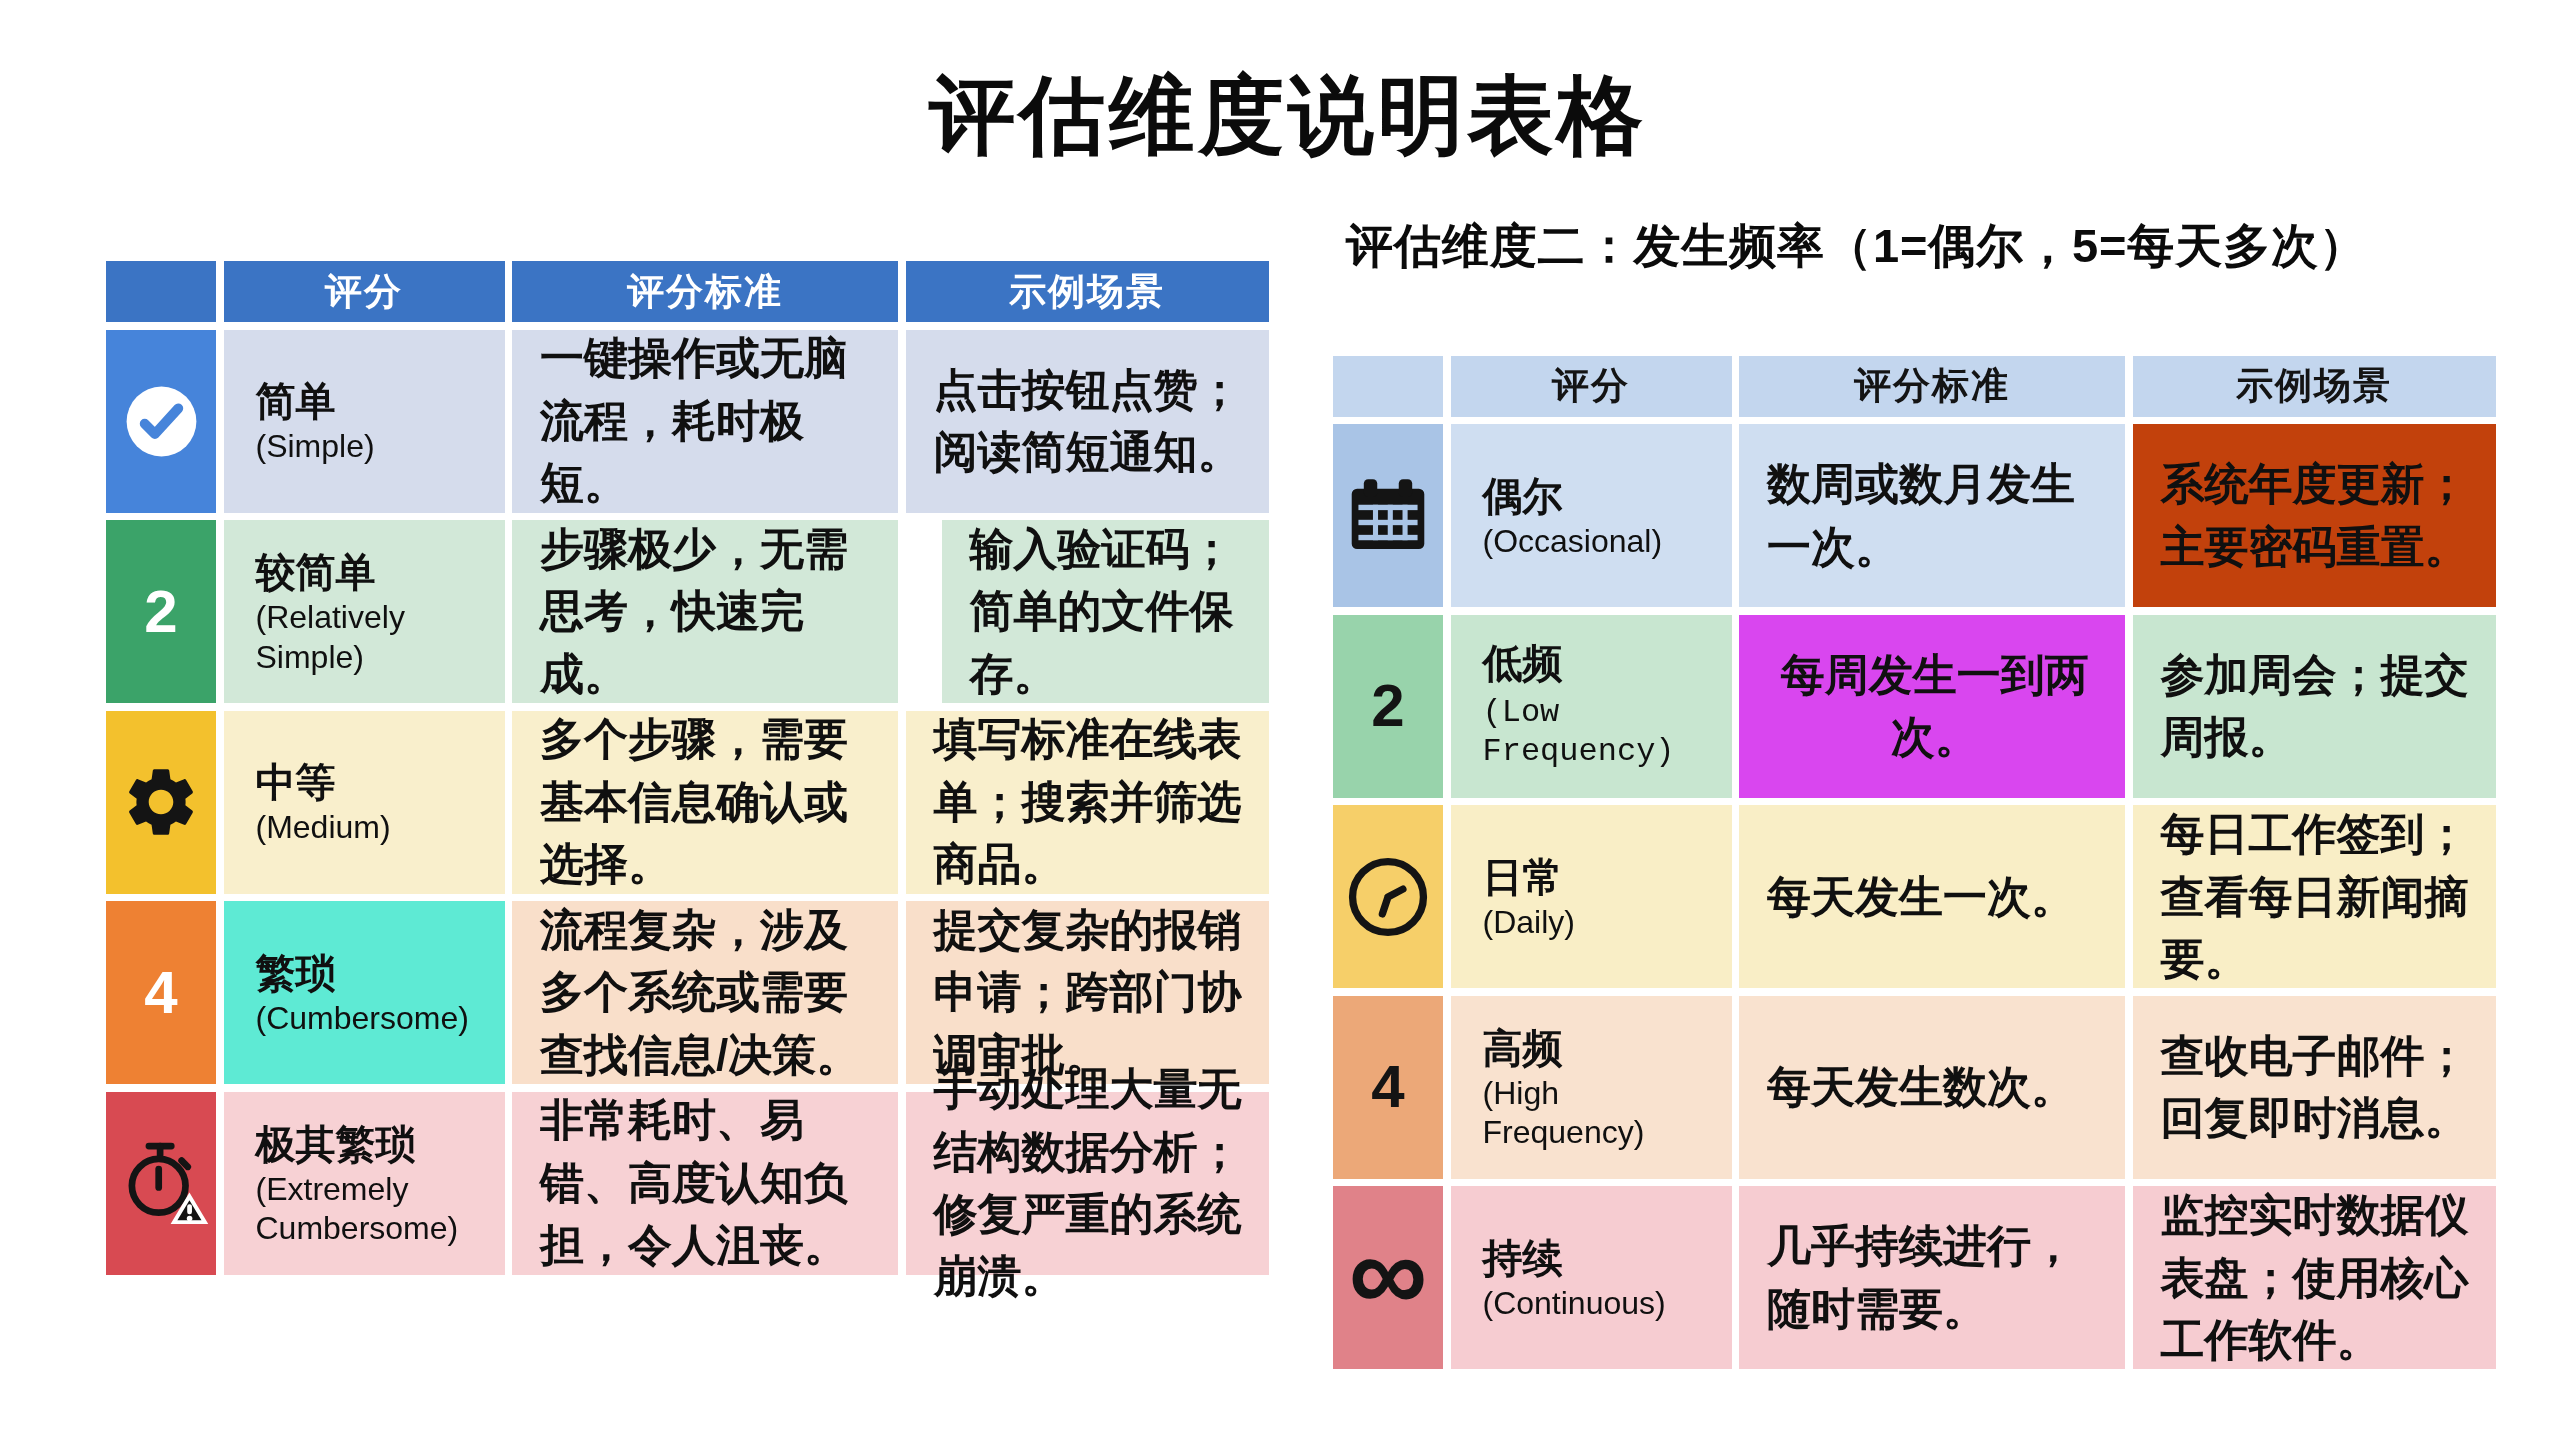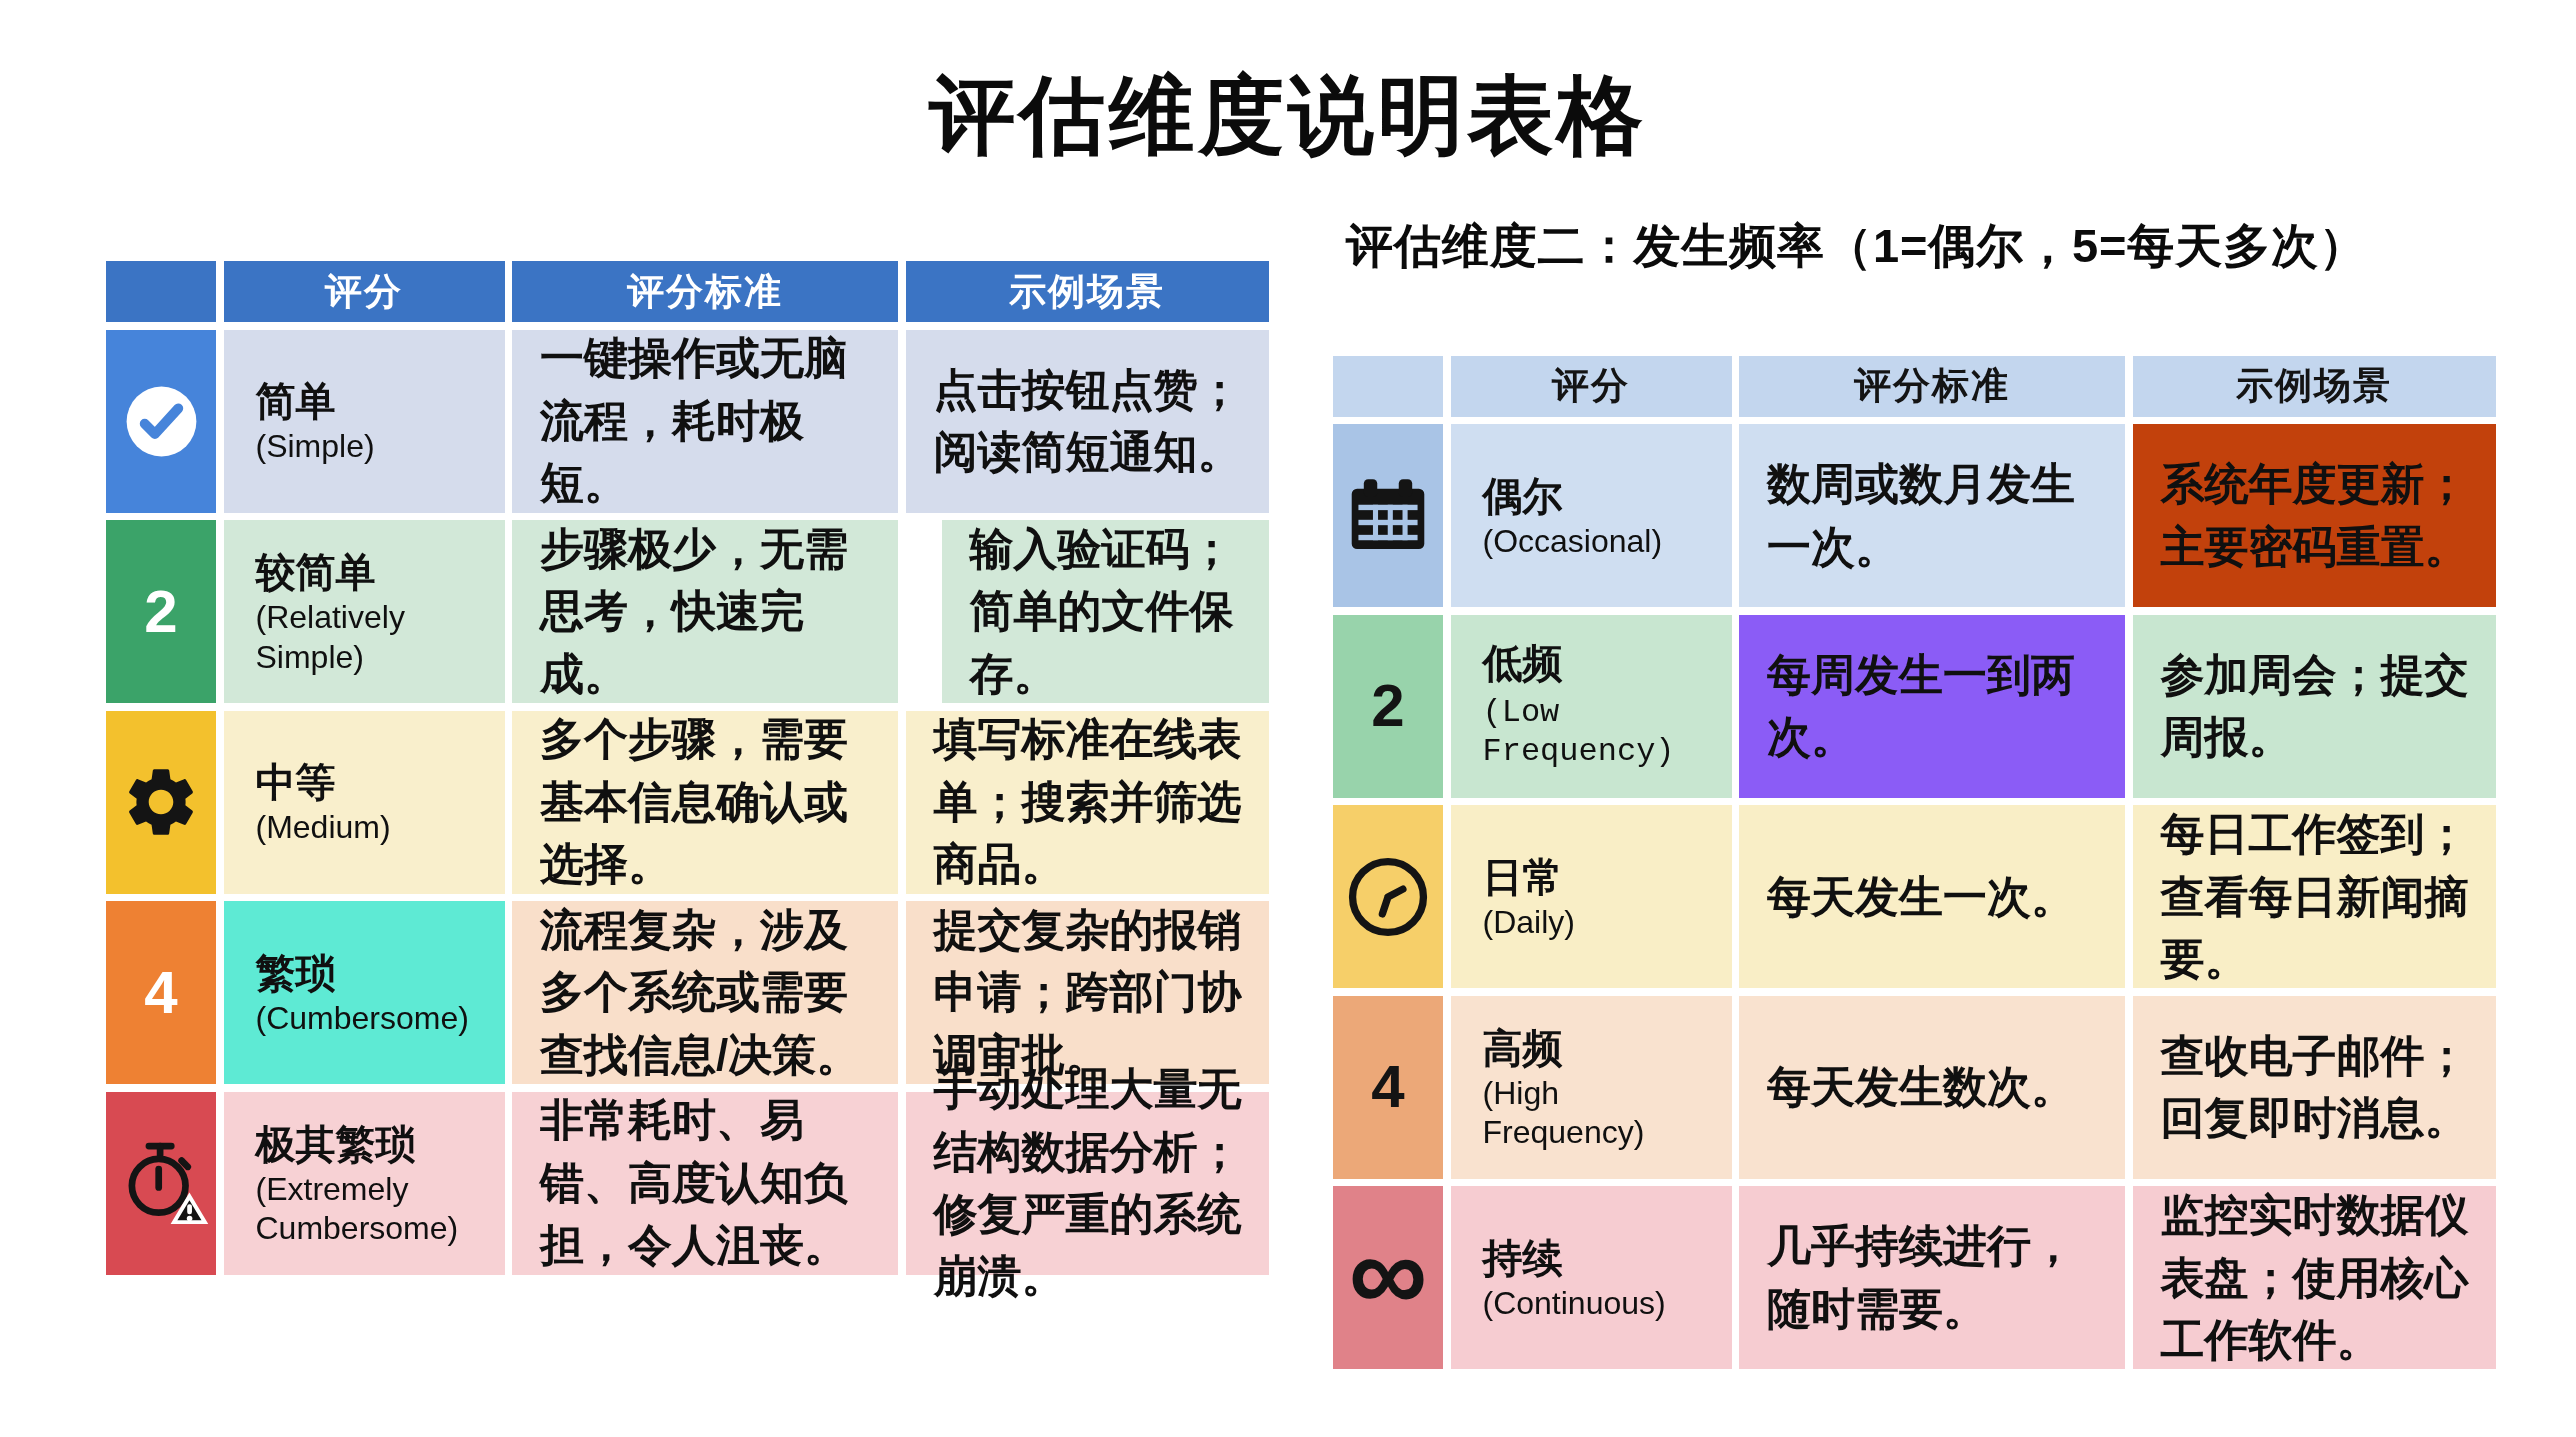"每周发生一到两次。" div.cell { background: #8b5cf6 -> #d946ef; text-align: none -> center }
